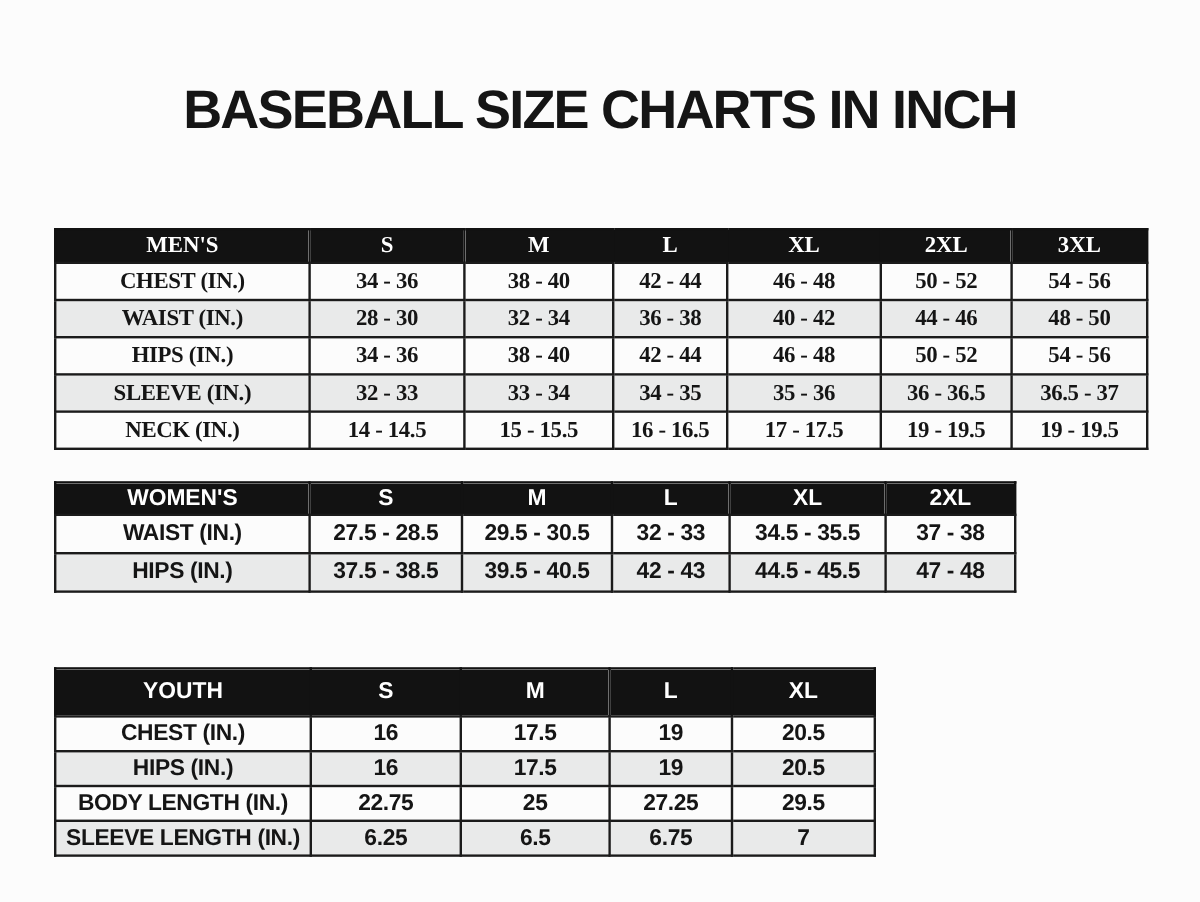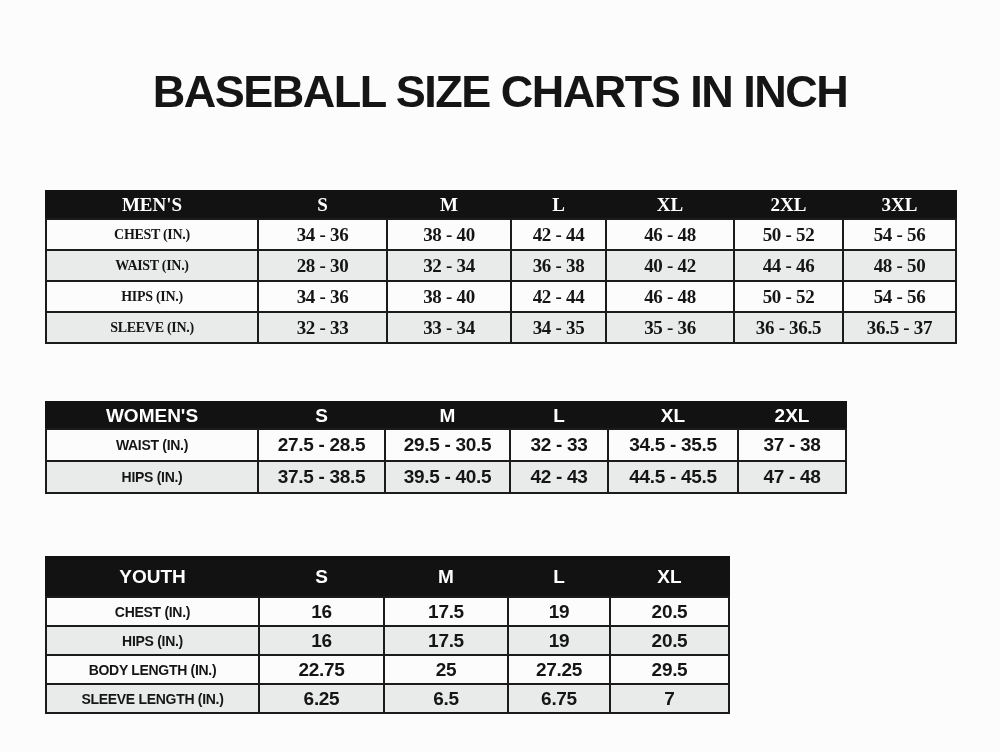"CHEST (IN.)" .size-table td.row-label { font-size: 14px -> 19px }
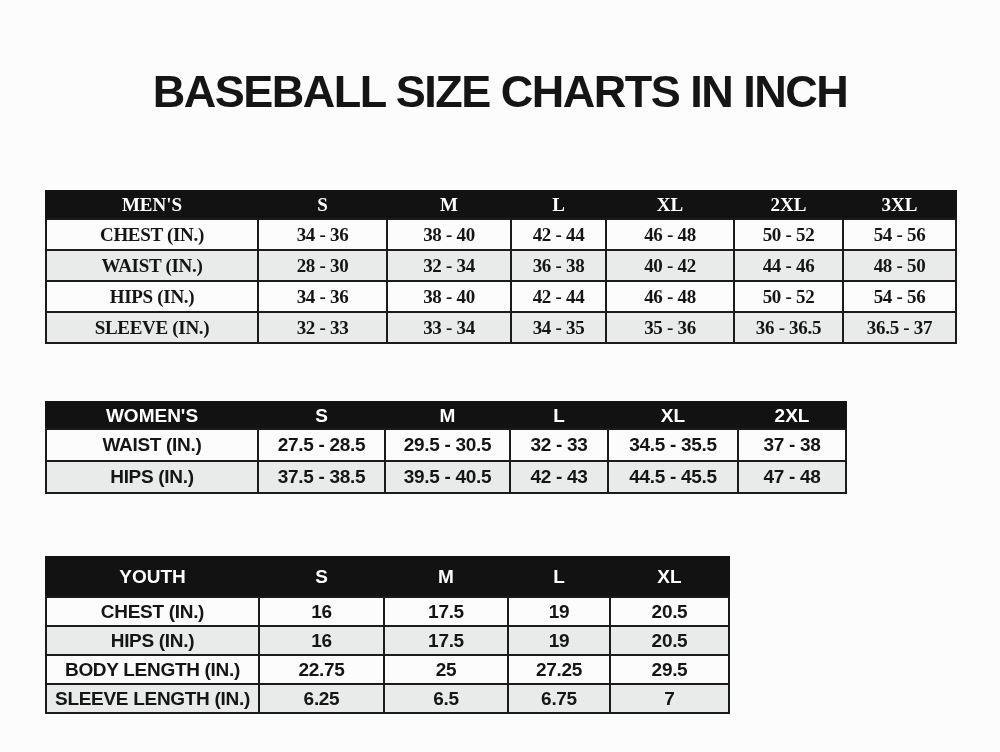"NECK (IN.)" tr { html: none -> <tr> <td>NECK (IN.)</td> <td>14 - 14.5</td> <td>15 - 15.5</td> <td>16 - 16.5</td> <td>17 - 17.5</td> <td>19 - 19.5</td> <td>19 - 19.5</td> </tr> }
